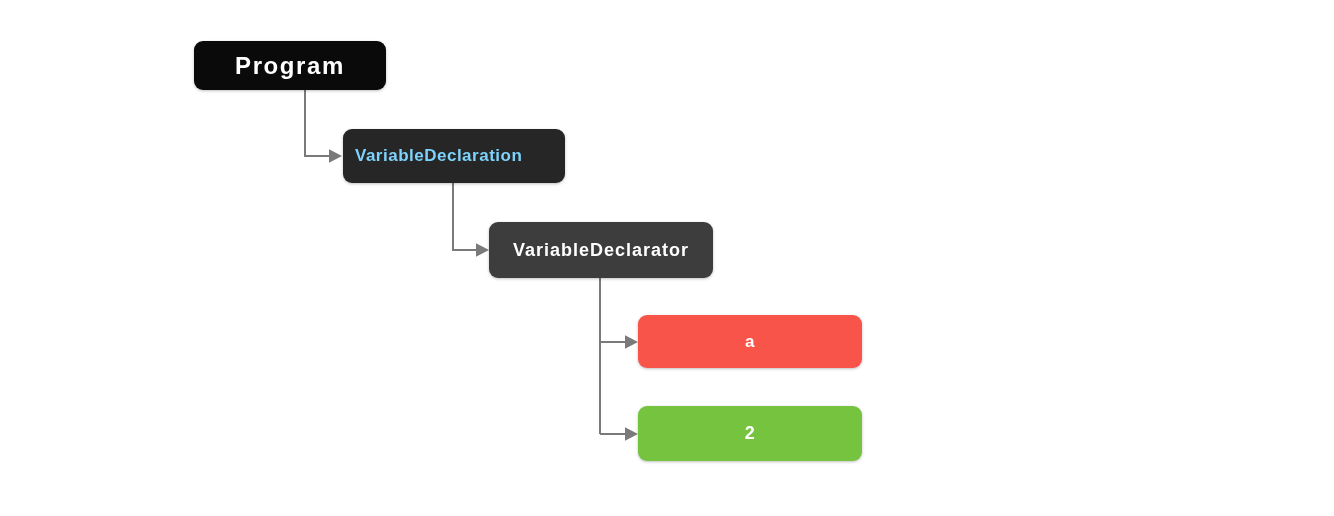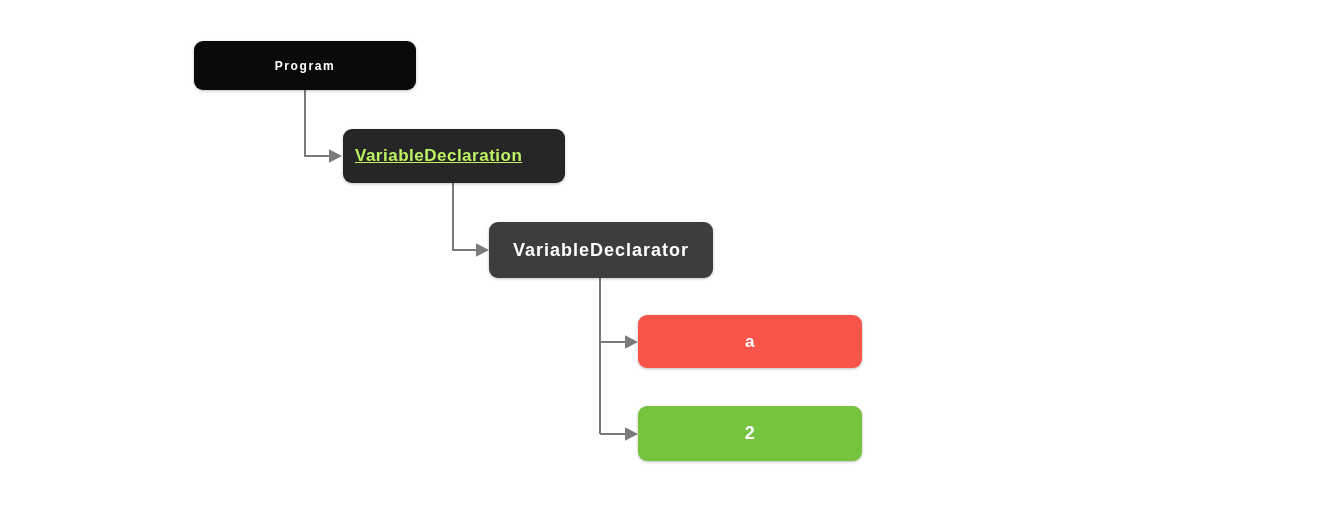"Program" .node-program { font-size: 12px -> 24px; width: 222px -> 192px }
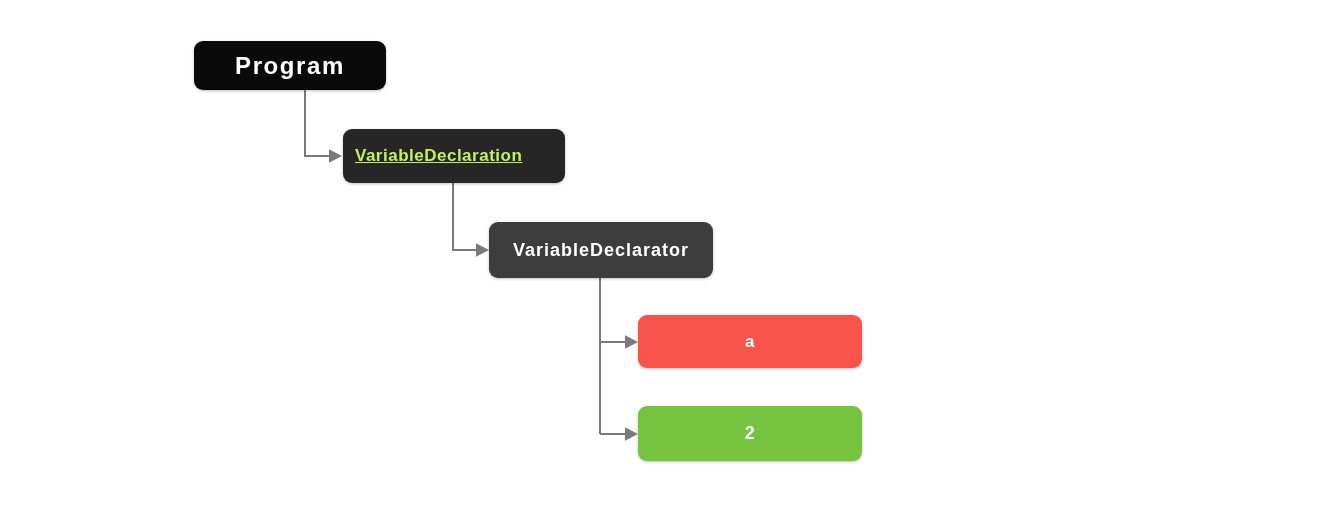"VariableDeclaration" div.node { color: #bef264 -> #7dd3fc; text-decoration: underline -> none }
